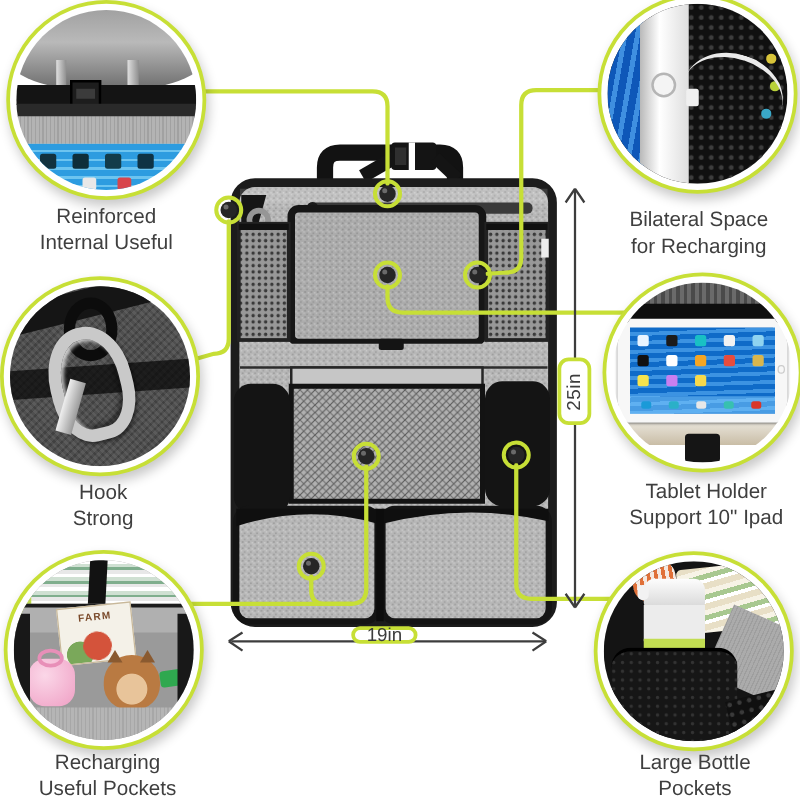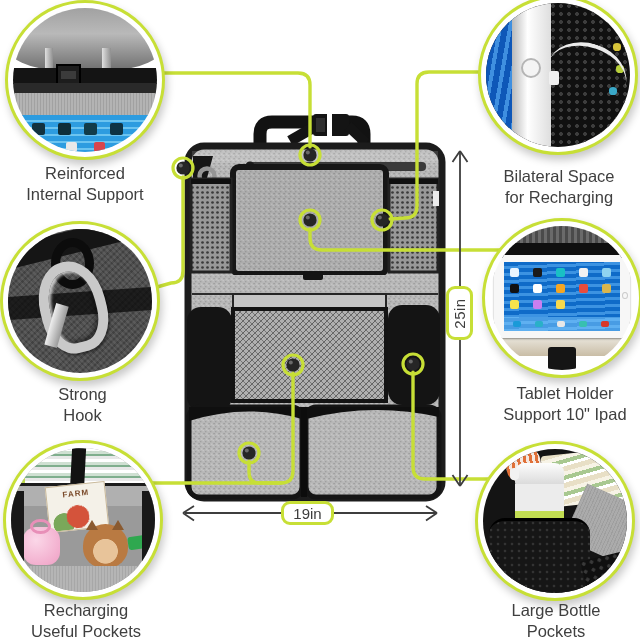"Internal Support" span { text: Support -> Useful }
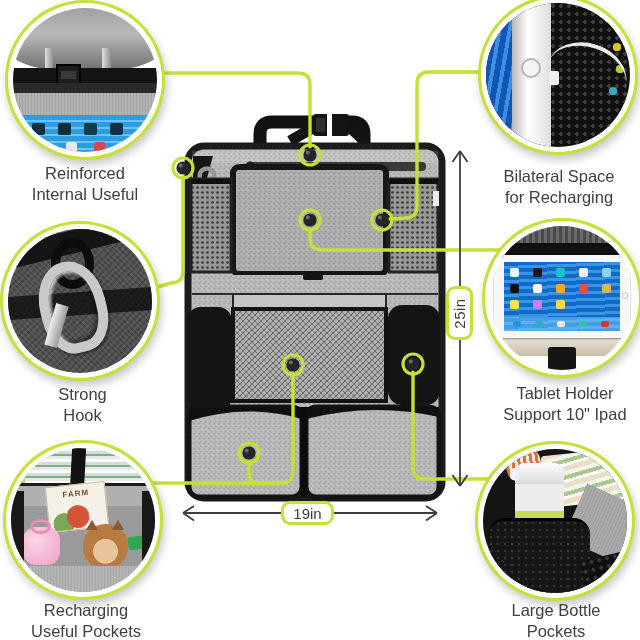"Strong" span { order: before "Hook" -> after "Hook" }
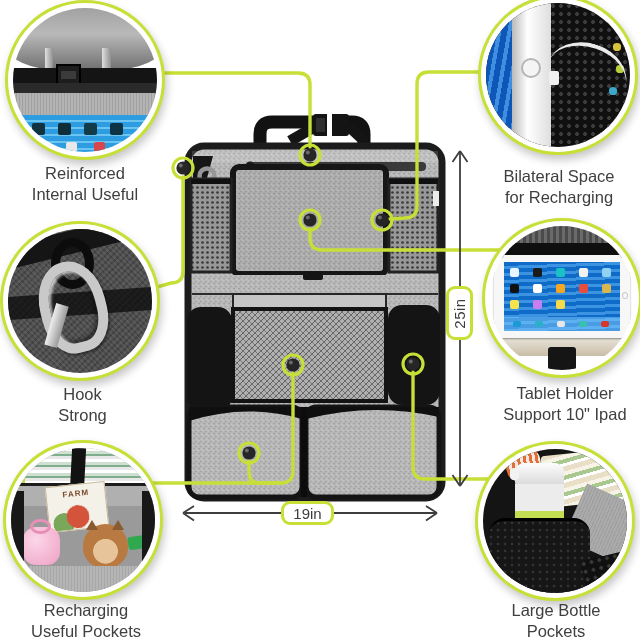"19in" div.pill { align-items: flex-end -> none; height: 24px -> 14px }
